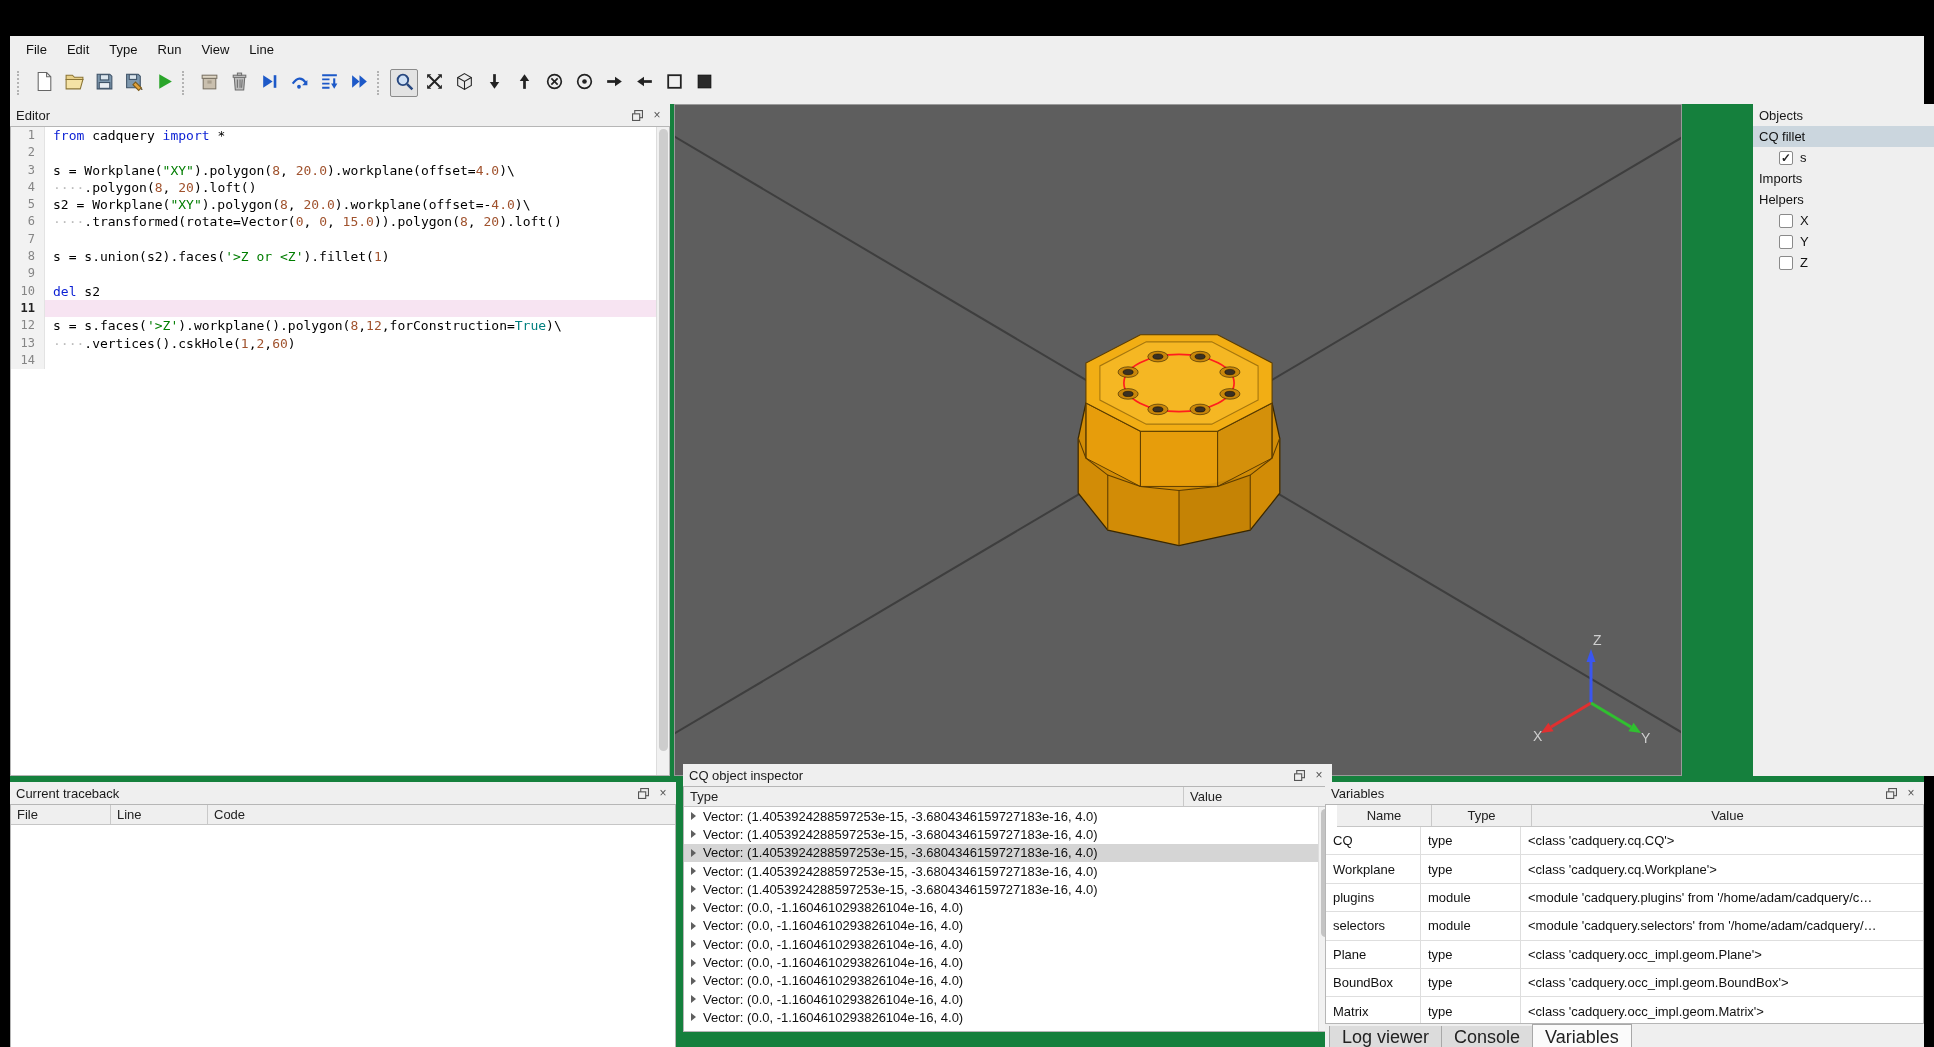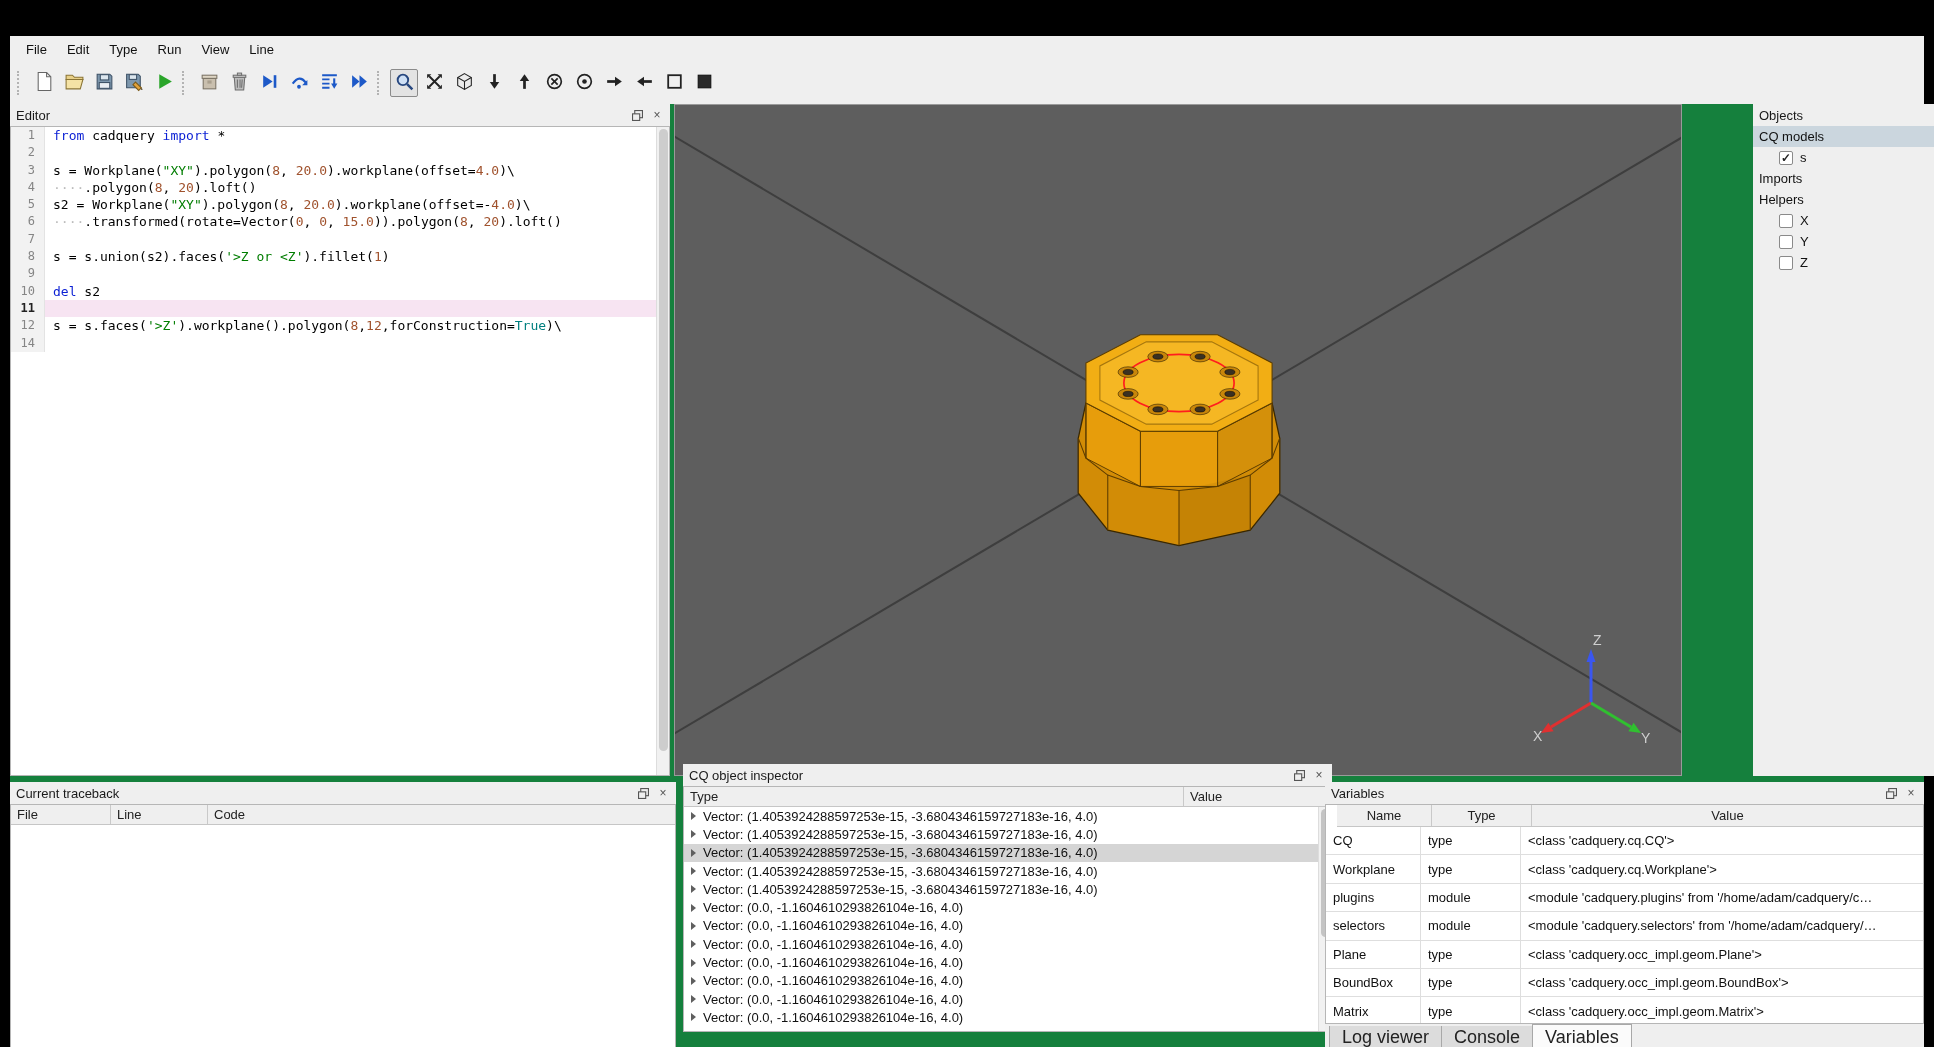"CQ models" span { text: models -> fillet }
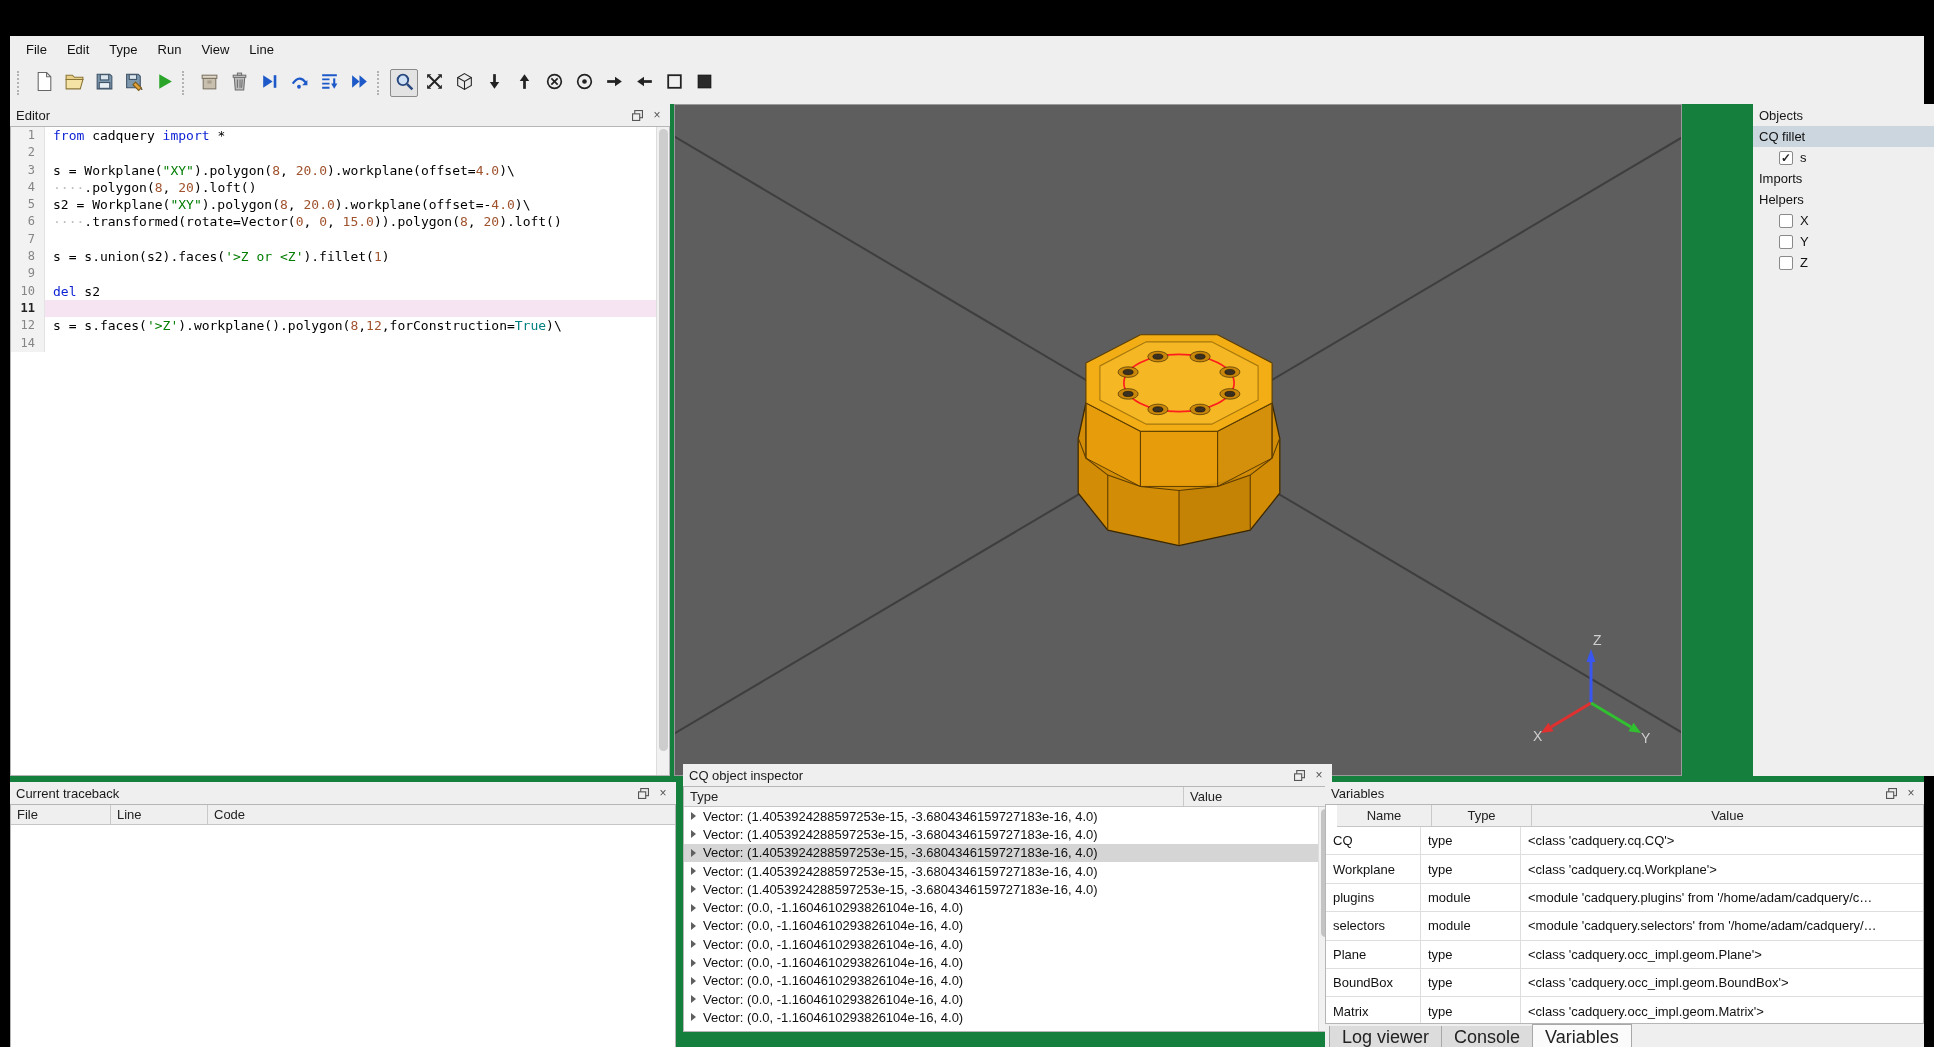"13" div.code-line { html: none -> <div><span>13</span><span><span>····</span><span>.vertices().cskHole(</span><span>1</span><span>,</span><span>2</span><span>,</span><span>60</span><span>)</span></span></div> }
